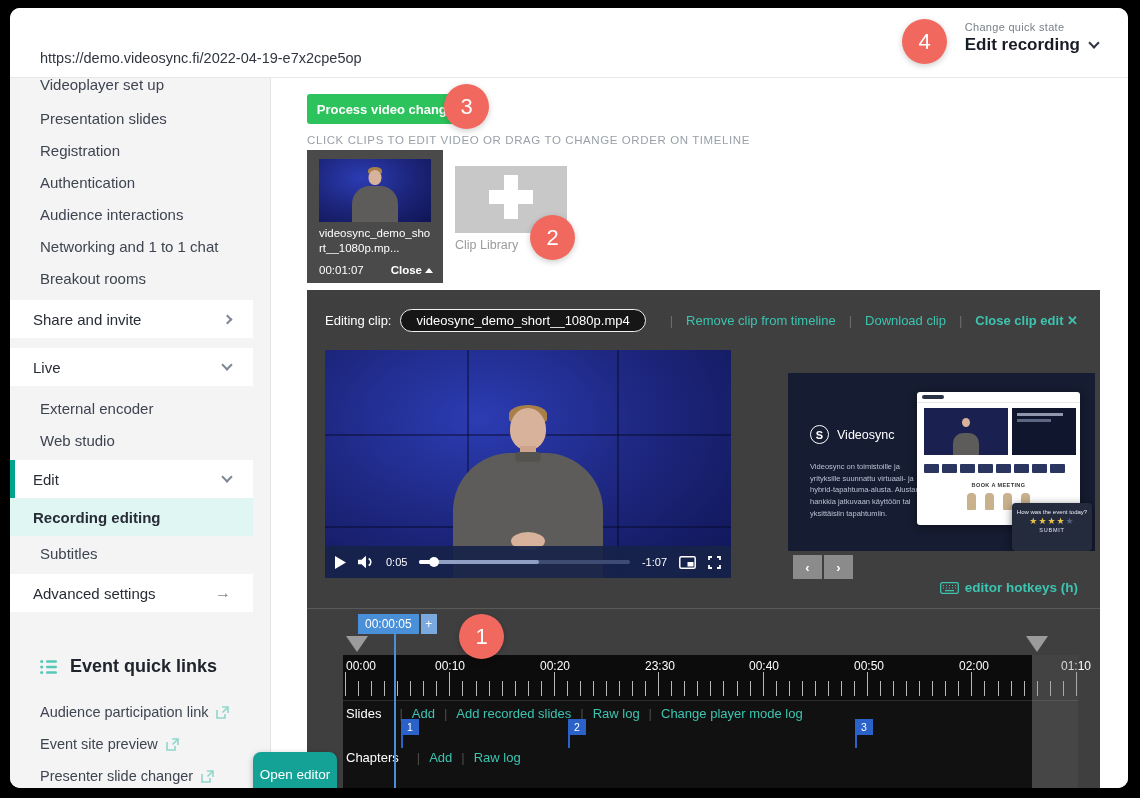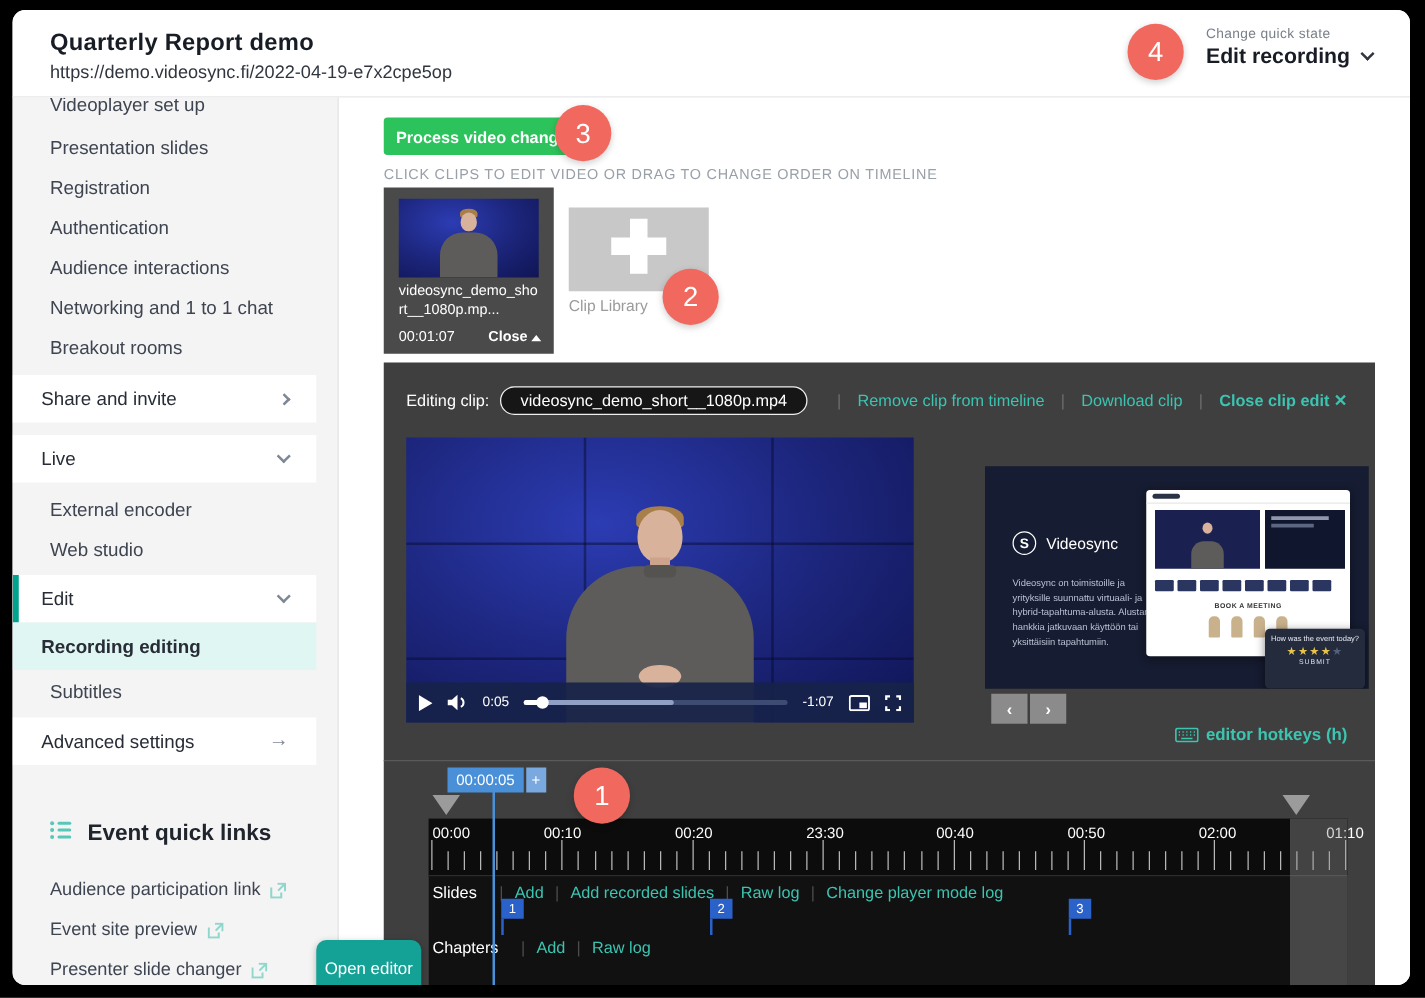"Quarterly Report demo" h1 { html: <h1>Quarterly Report demo</h1> -> none }
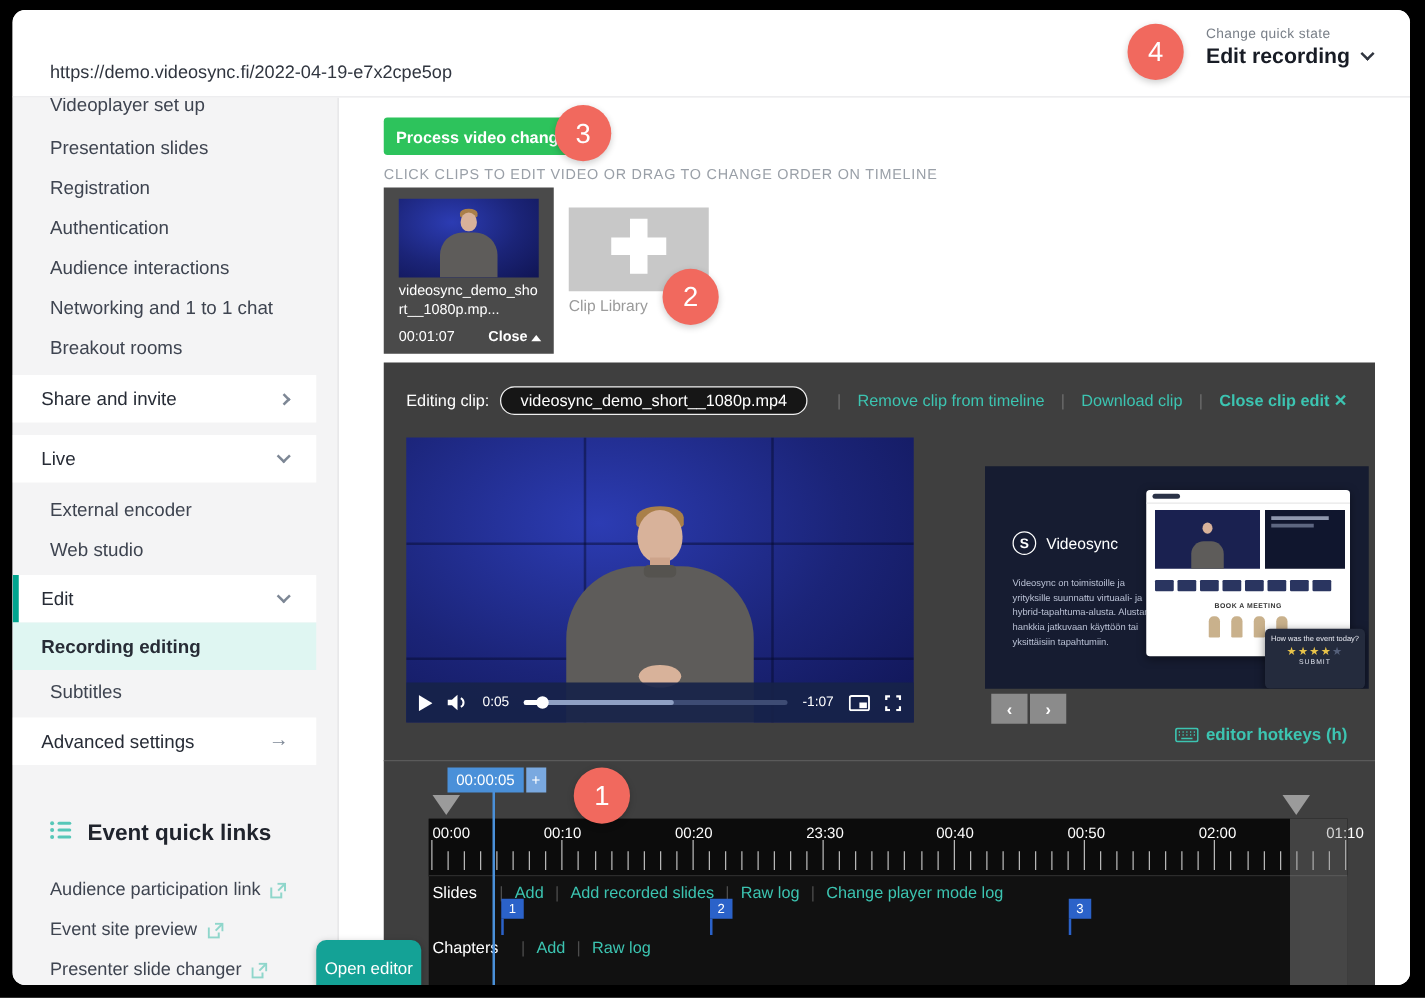"Event quick links" .s-quick-title { align-items: none -> center }
